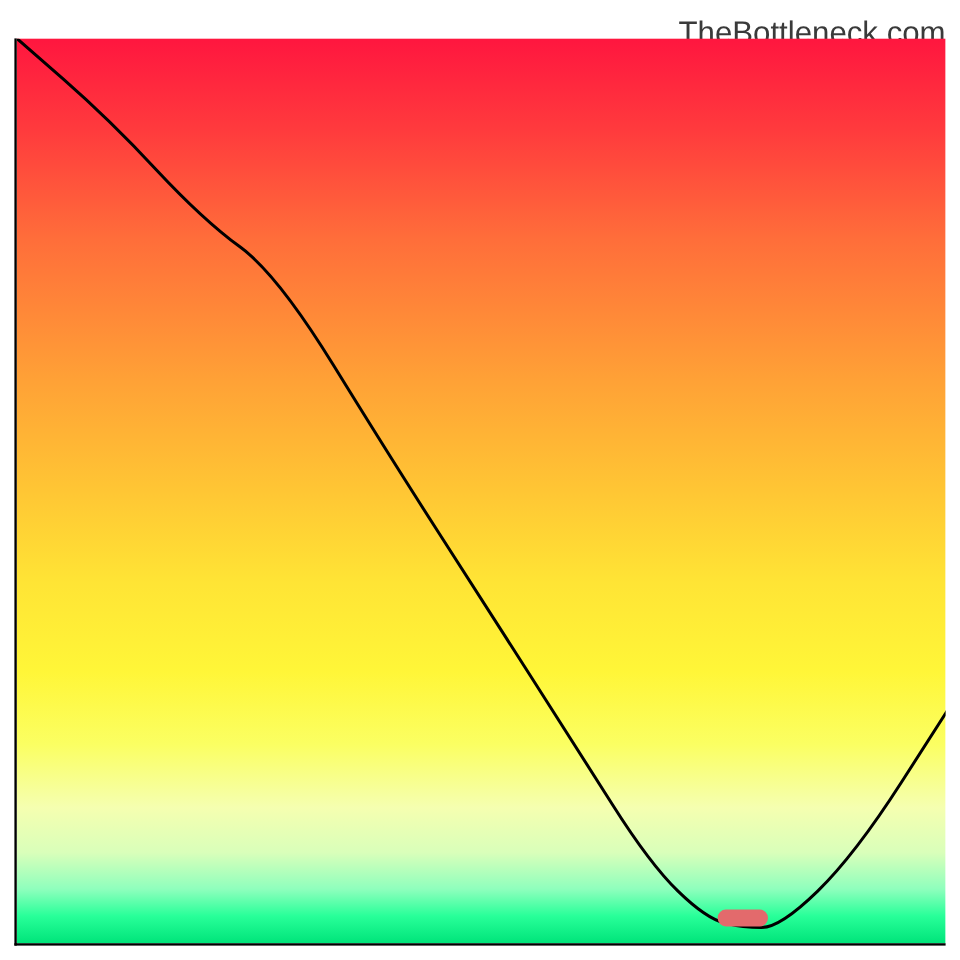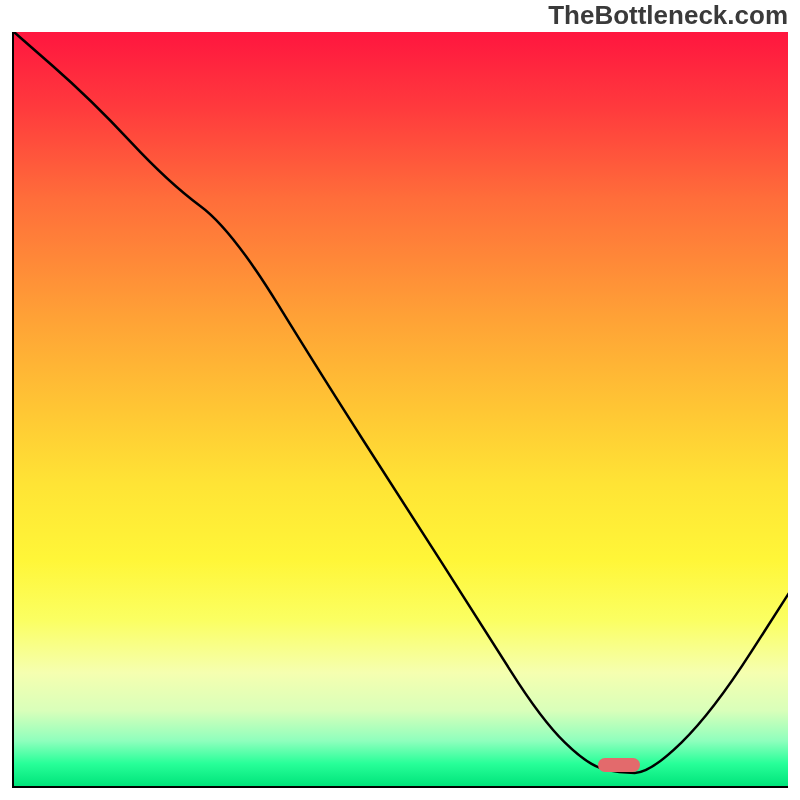"TheBottleneck.com" .watermark { font-weight: bold -> normal; top: 0 -> 12px }
